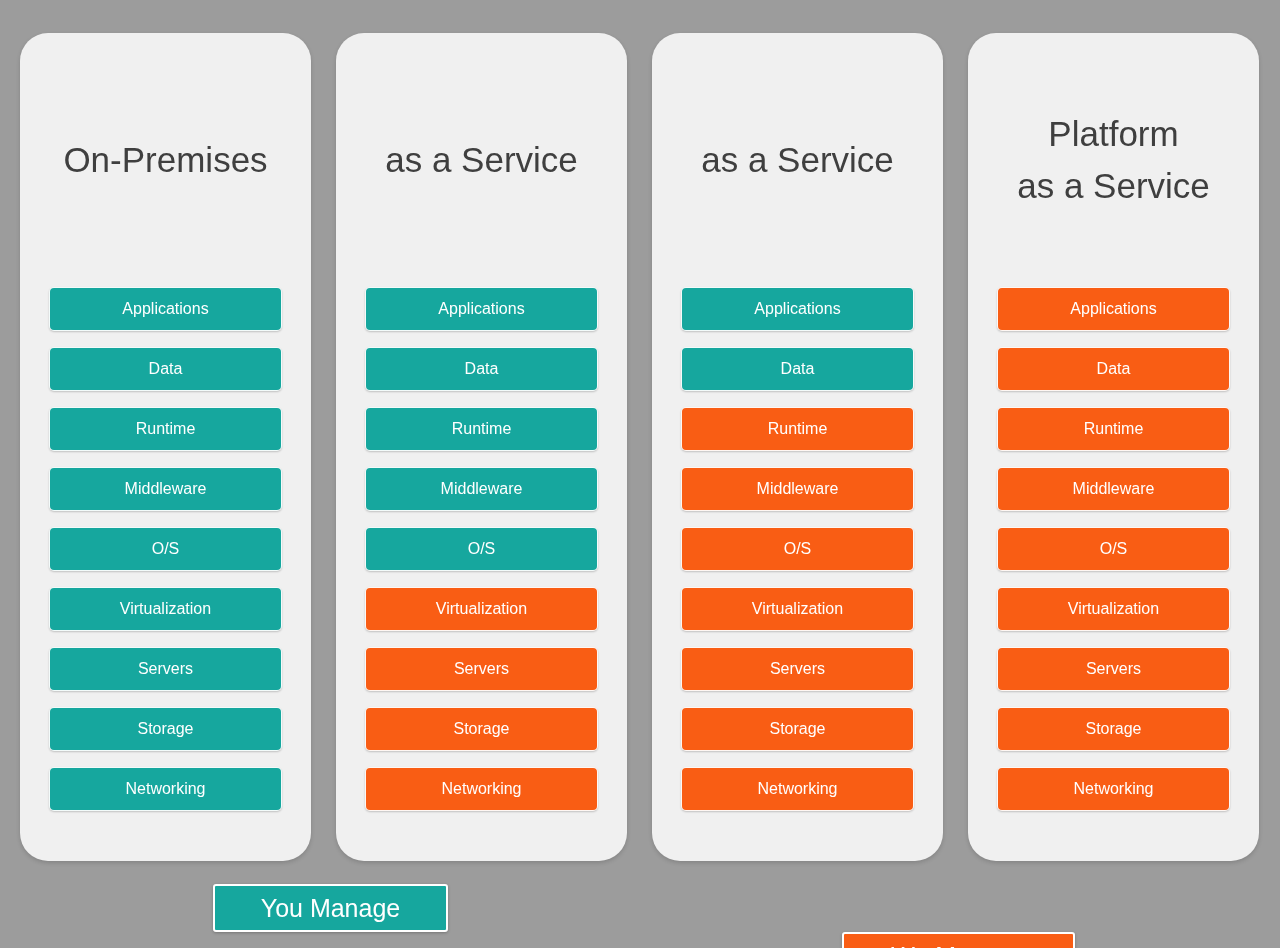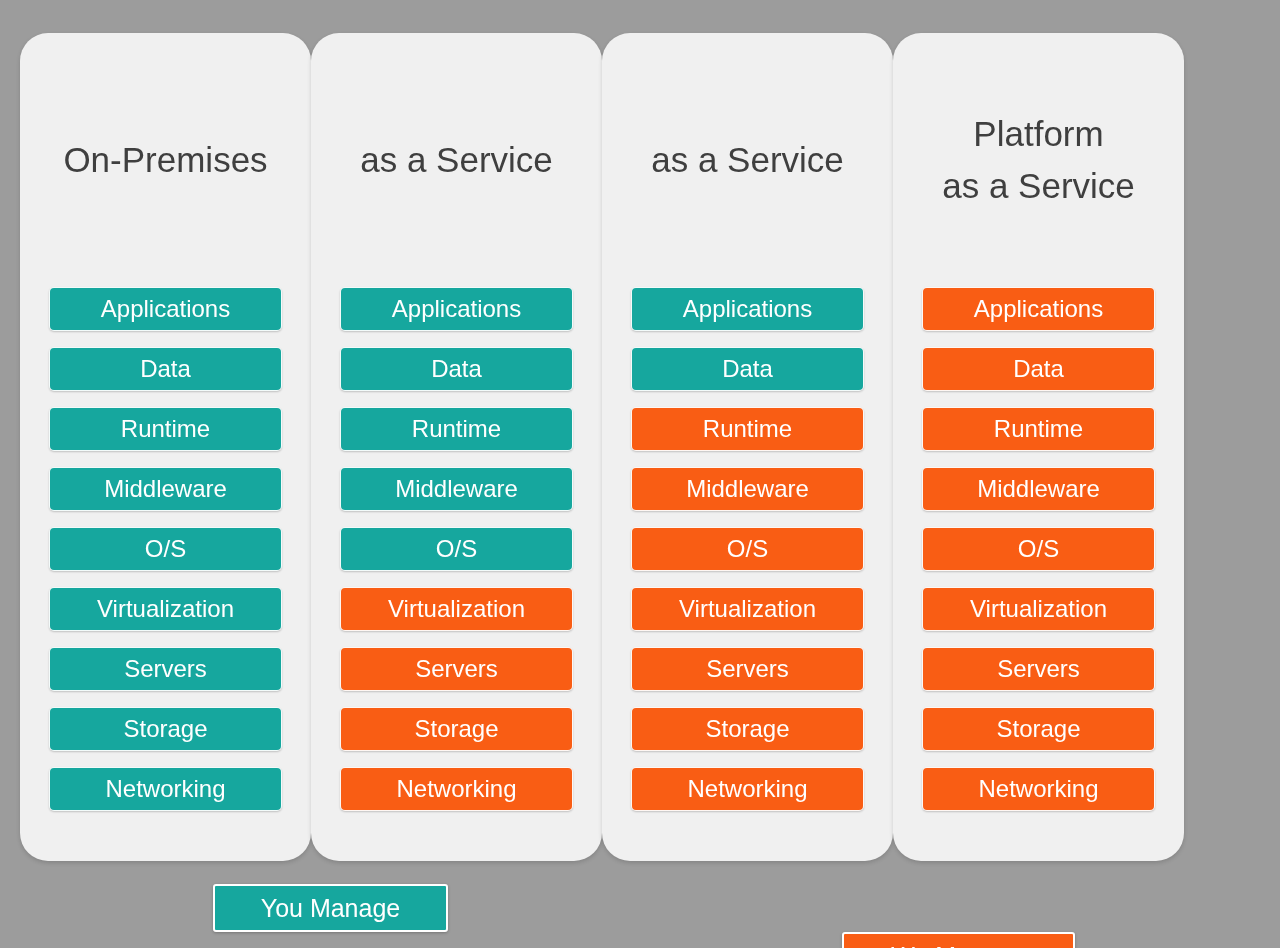"On-Premises" .columns { gap: none -> 25px }
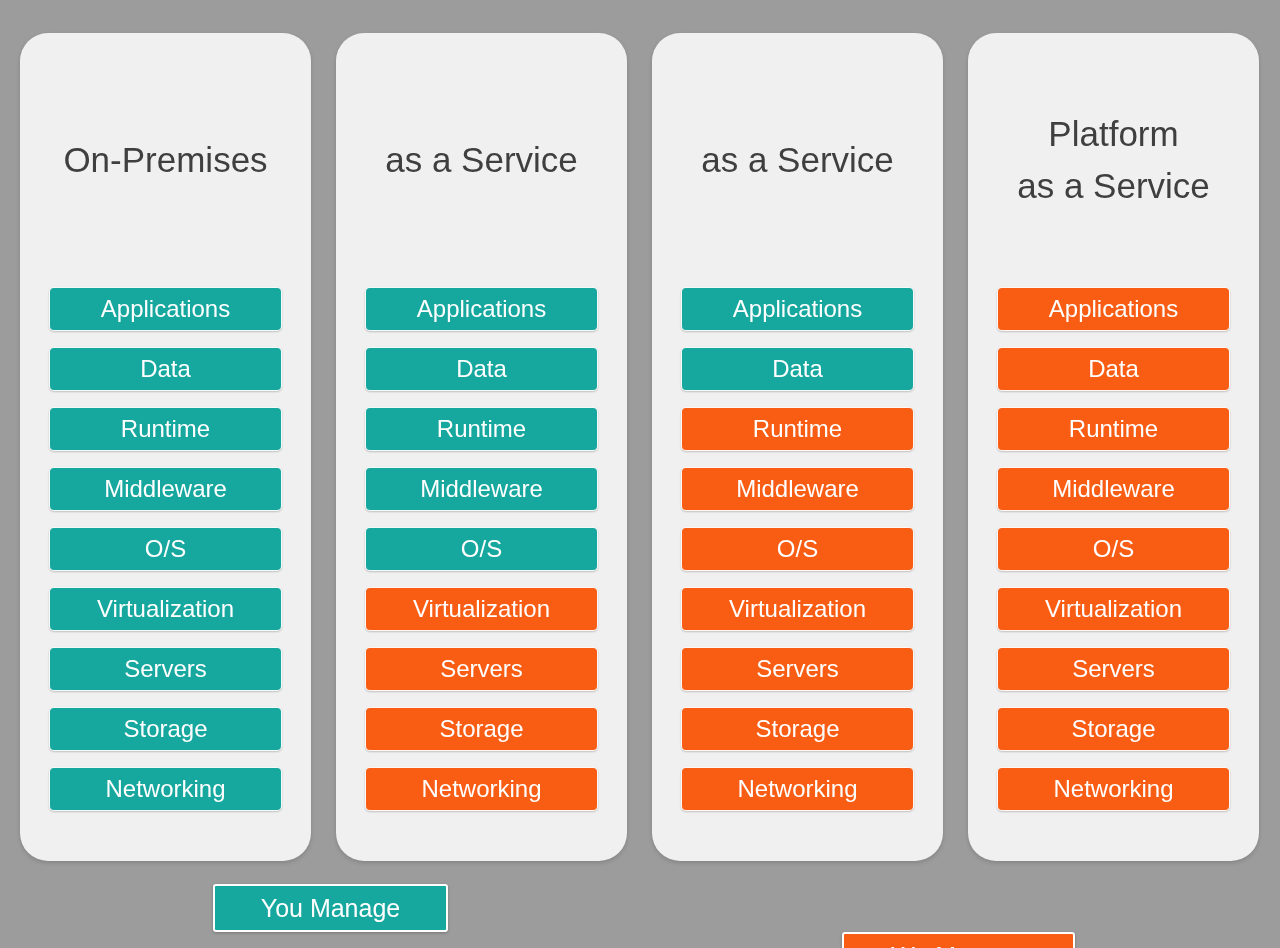"Applications" .chip { font-size: 24px -> 16px }
